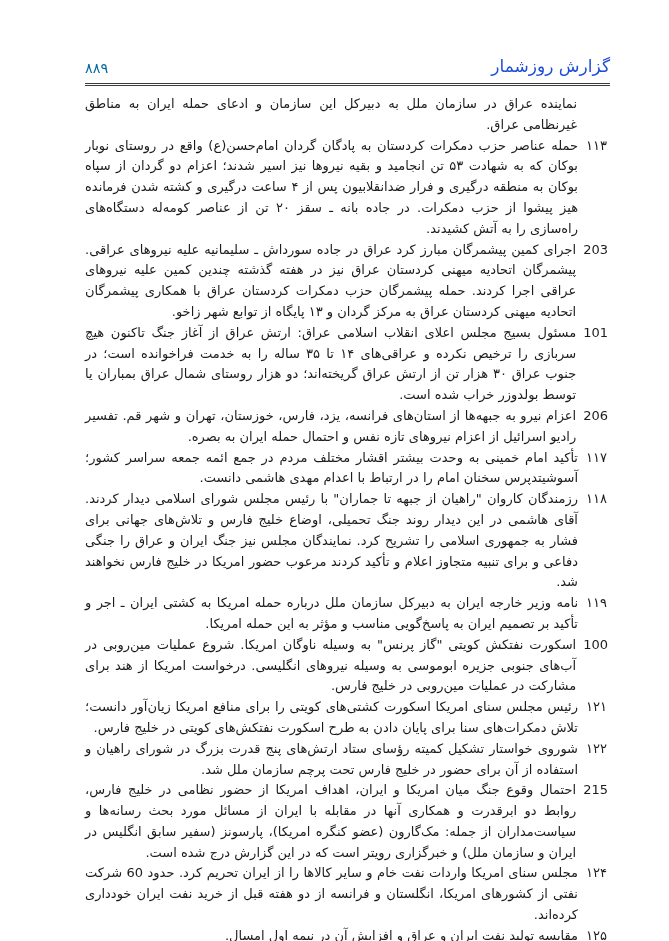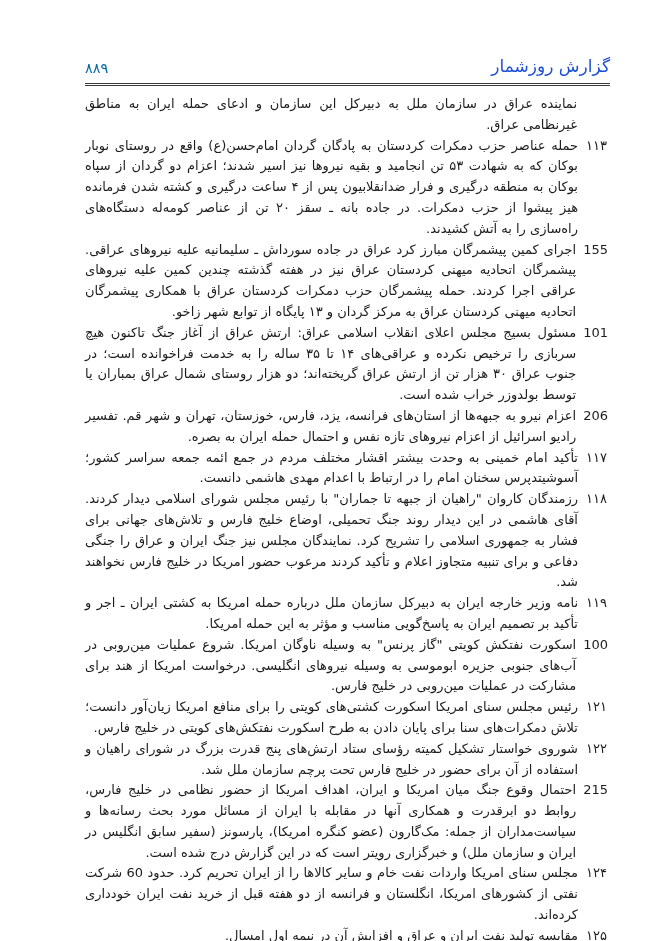"155" span.num { text: 155 -> 203 }
